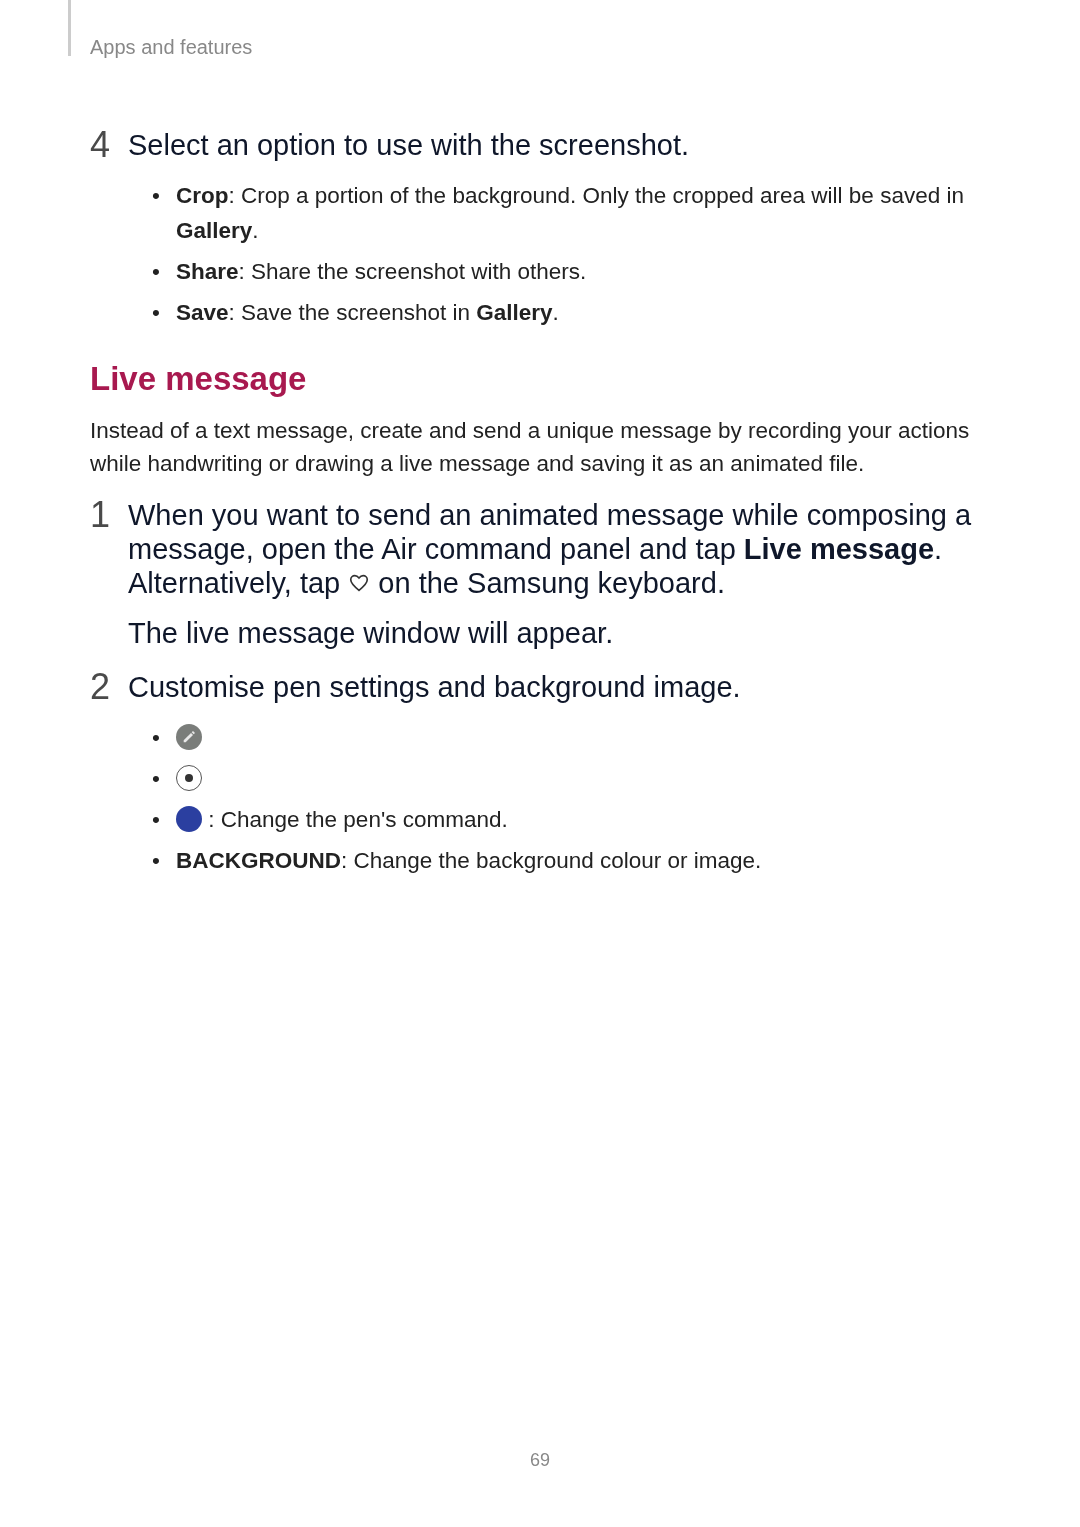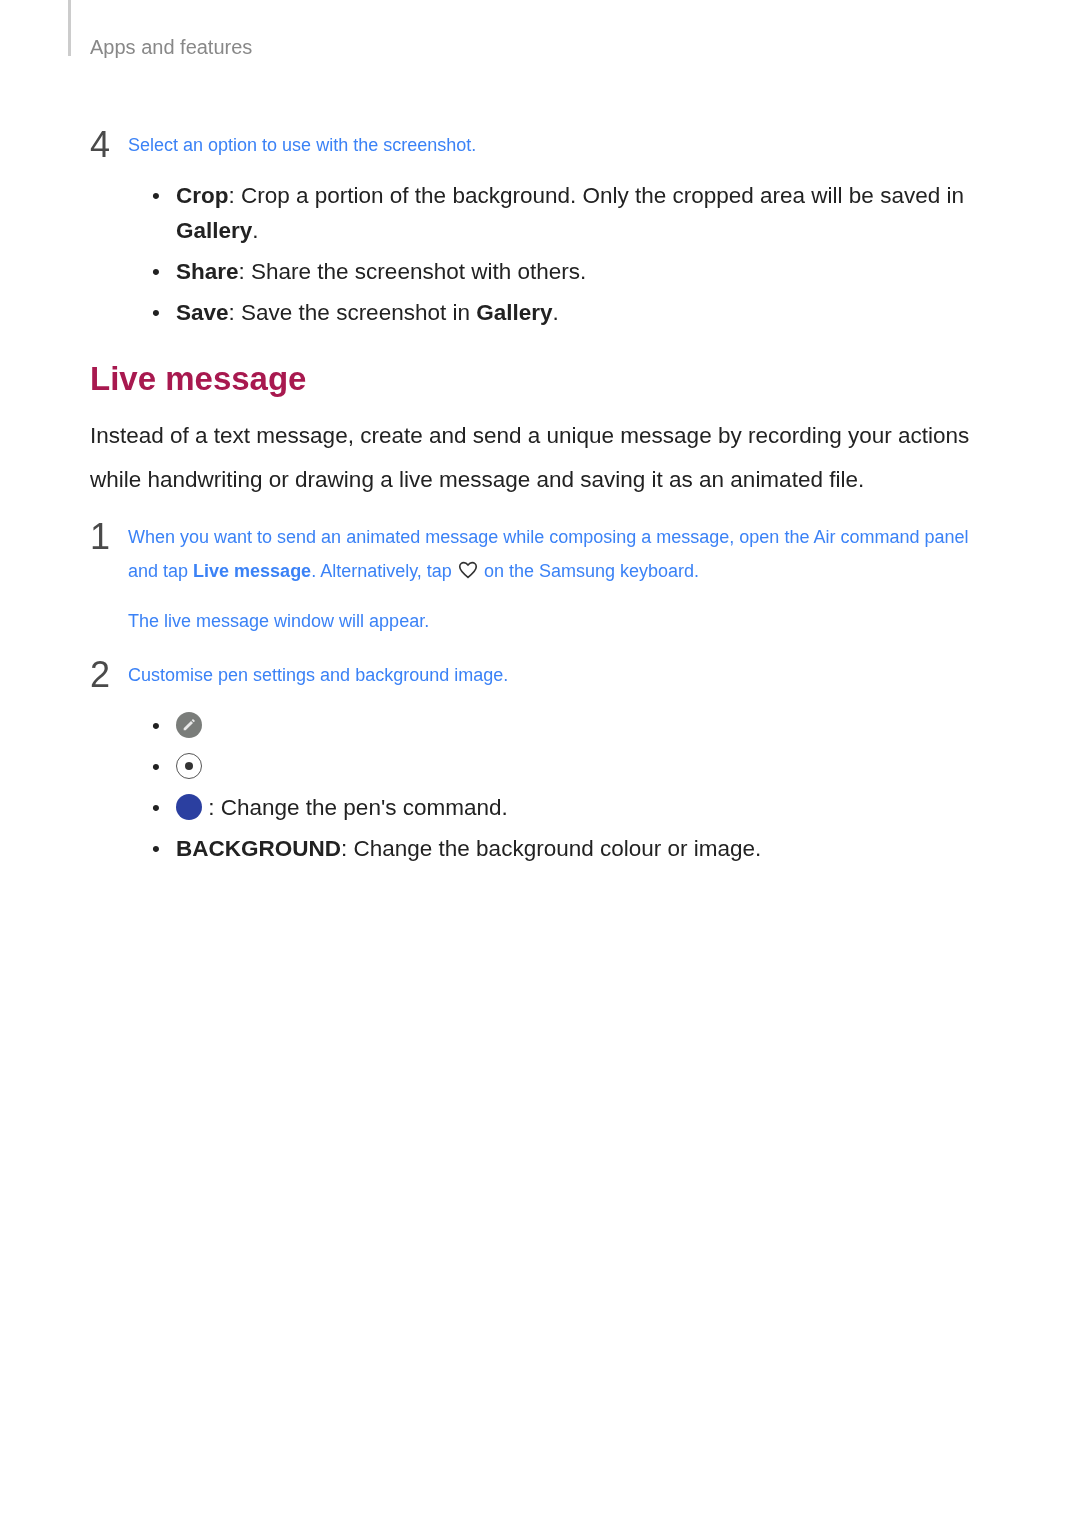"Select an option to use" .num-body { color: #3b82f6 -> #0f172a; font-size: 18px -> 29px }
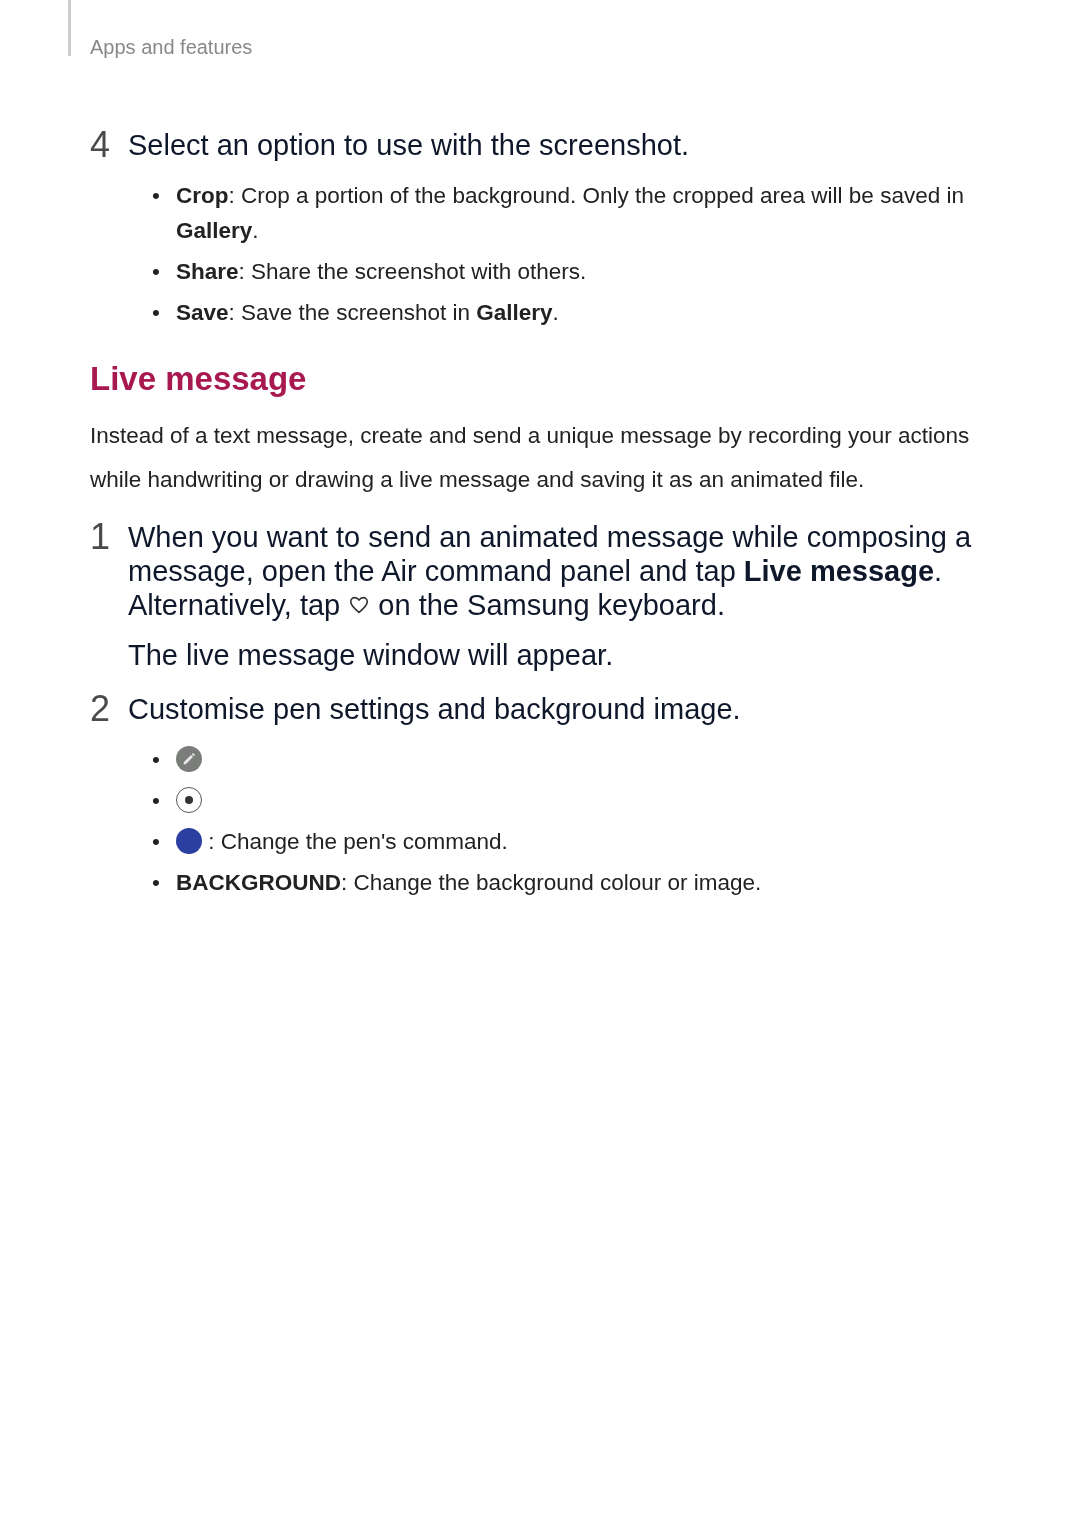"Instead of a text message," .p { line-height: 44px -> 33px }
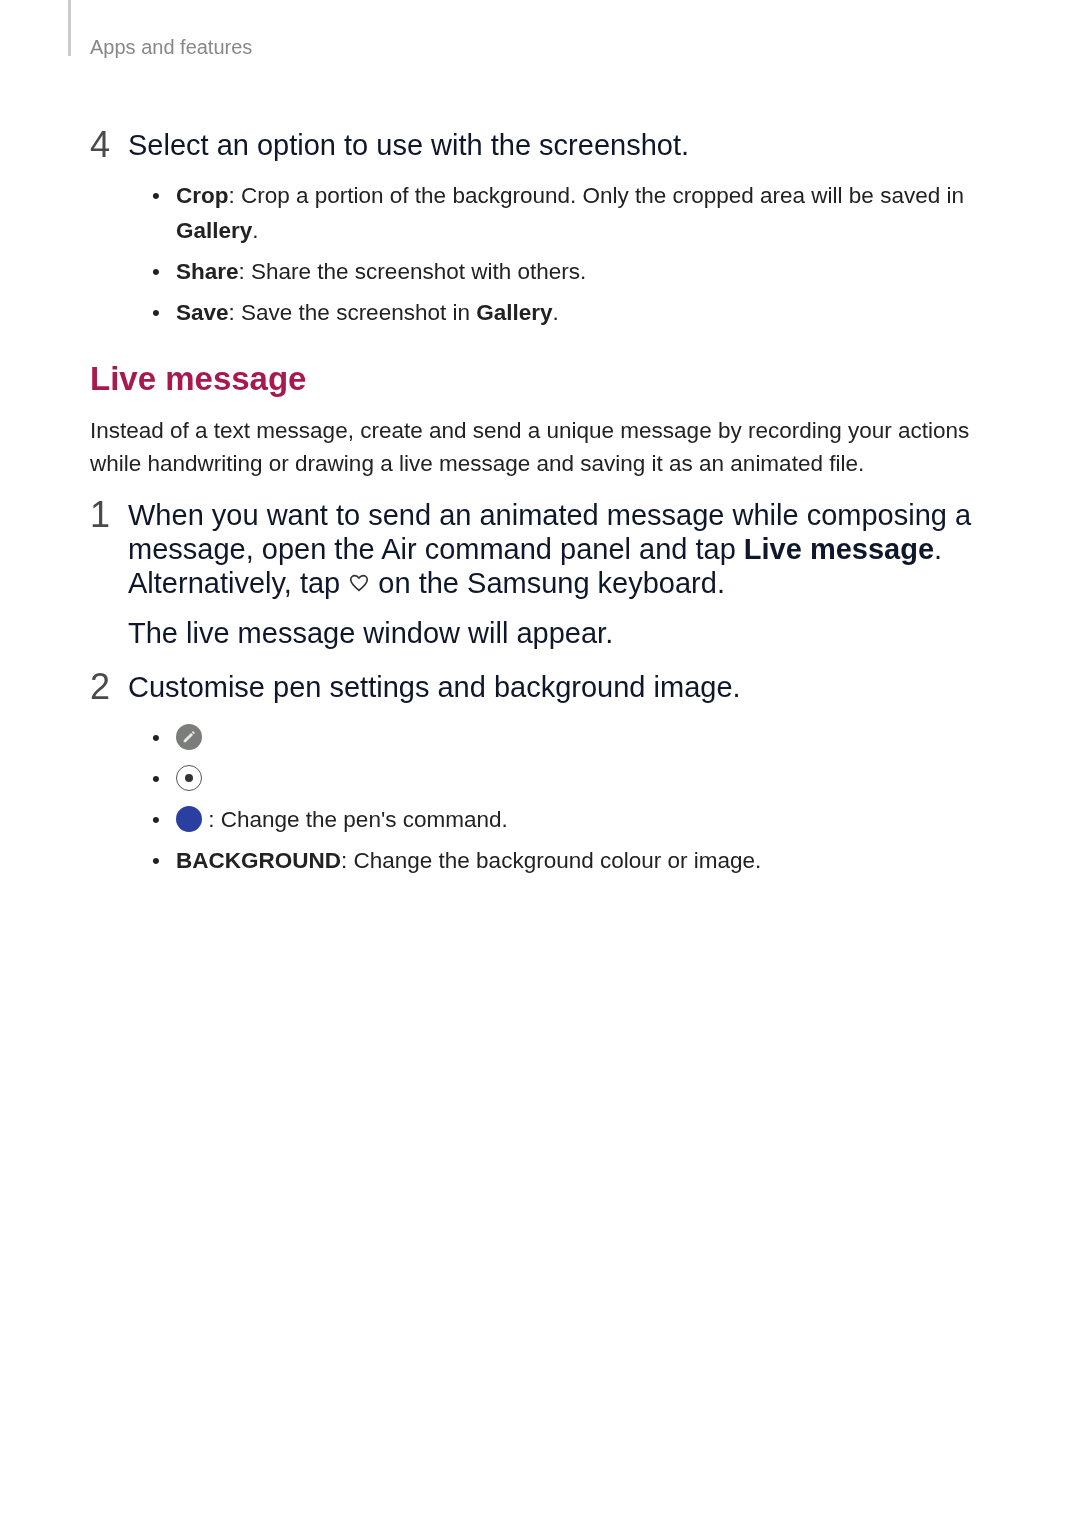"69" div.page-num { html: none -> <div>69</div> }
